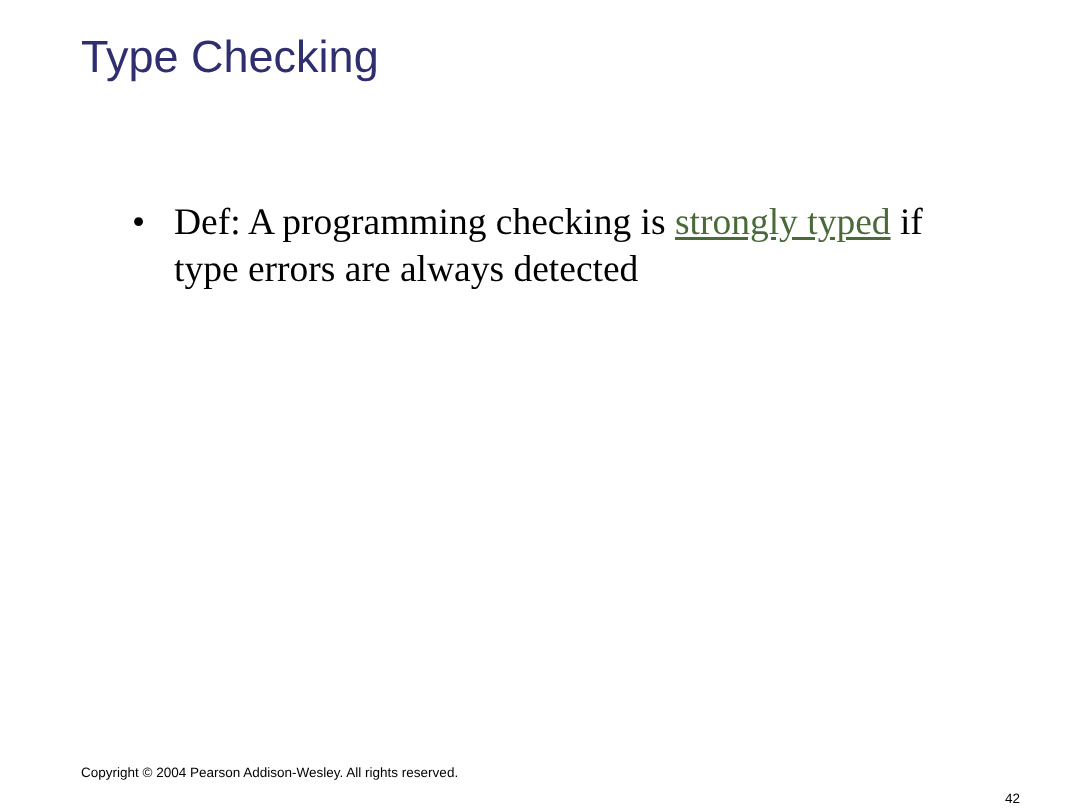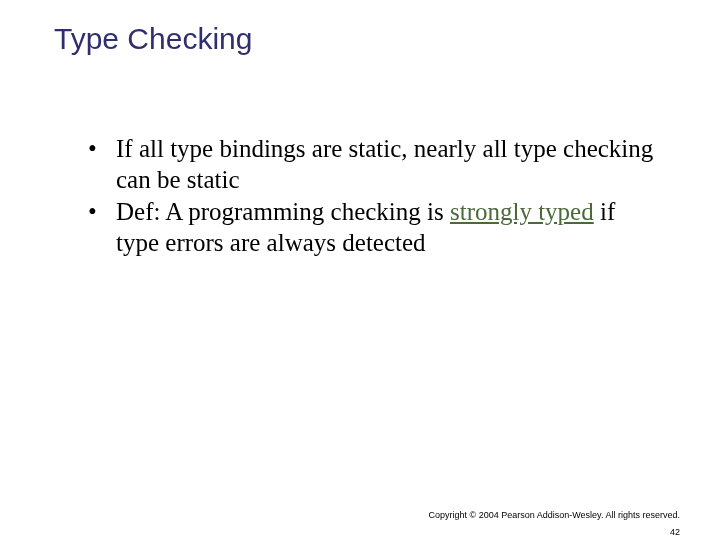"If all type bindings are" li { html: <li> <span>If all type bindings are static, nearly all type checking can be static</span><span></span><span></span> </li> -> none }
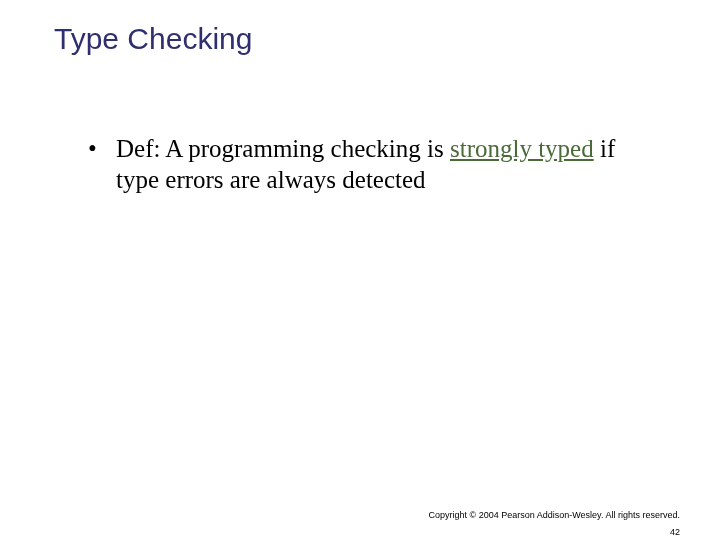"Copyright © 2004 Pearson Addison-Wesley." .footer { text-align: right -> none }
